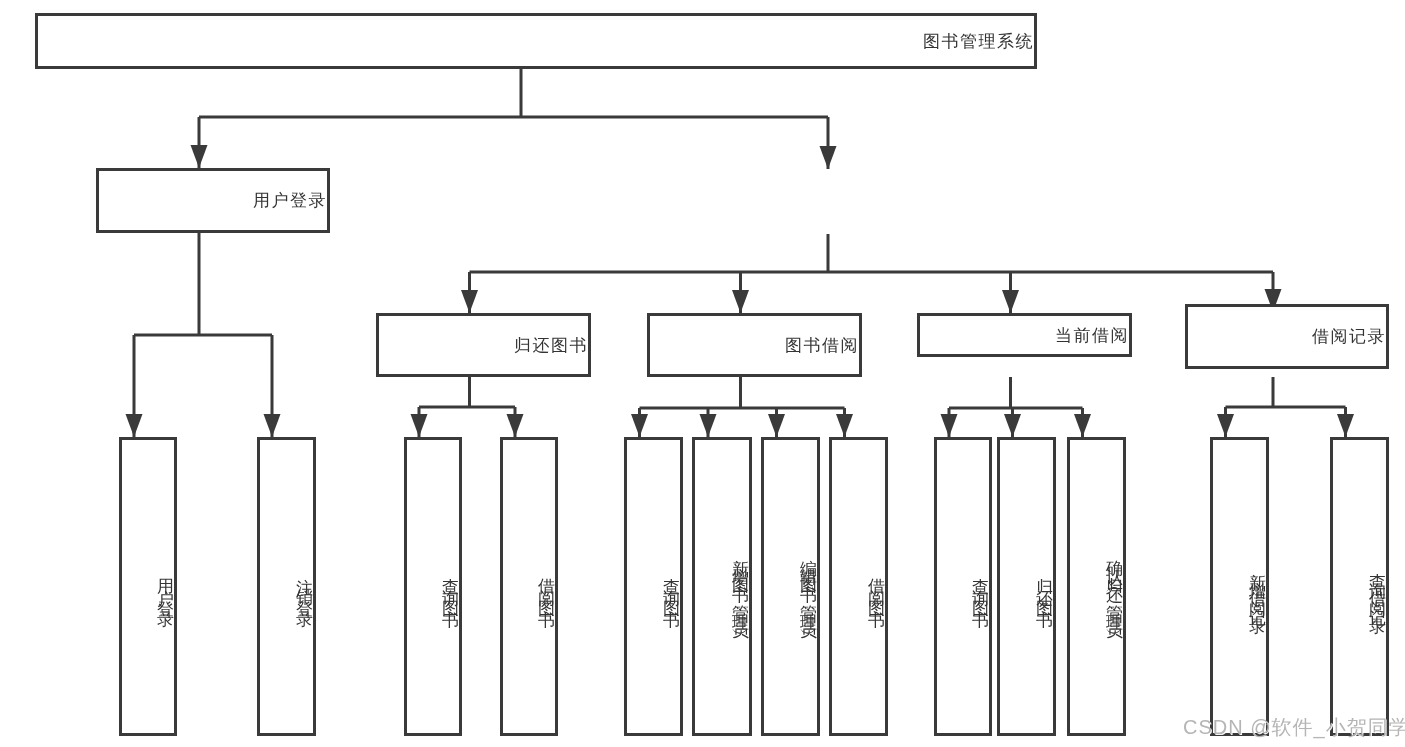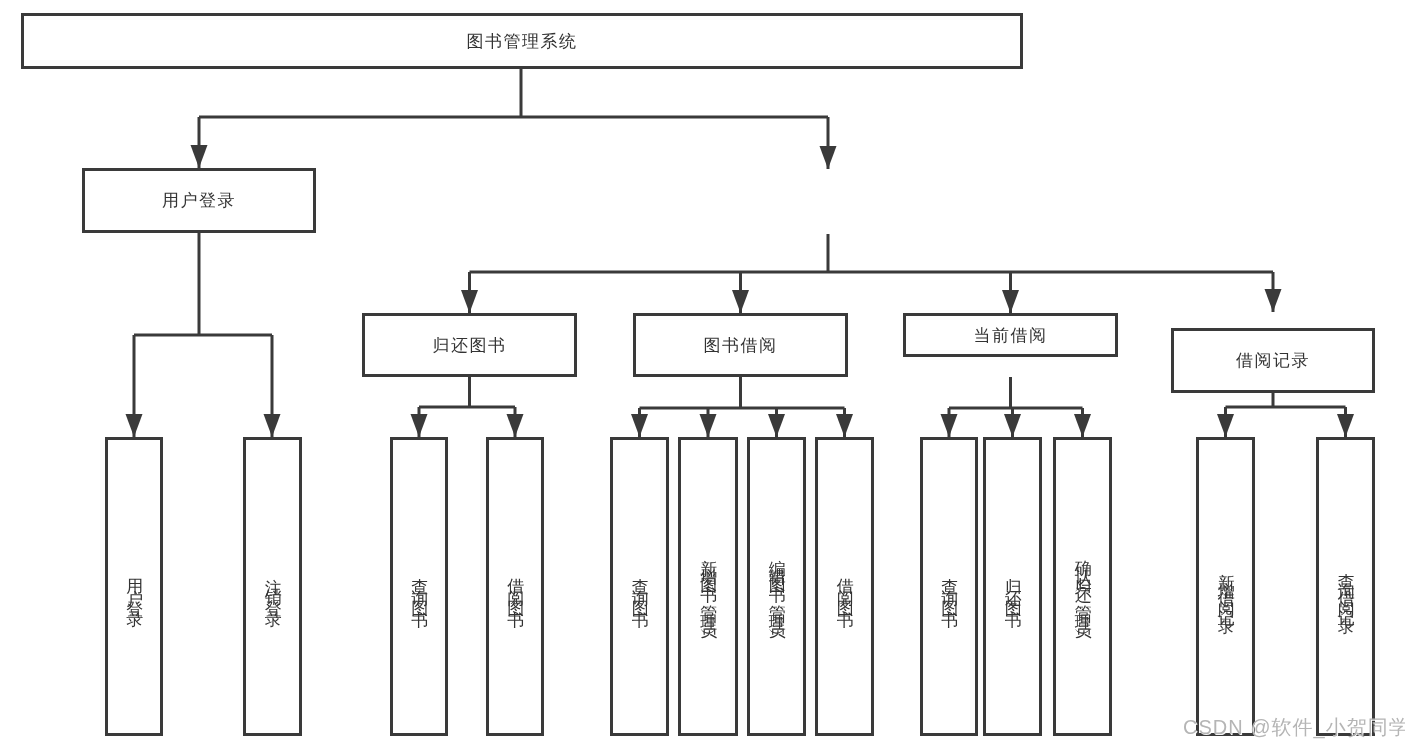"图书管理系统" .box { justify-content: center -> flex-end; margin-left: none -> 14px }
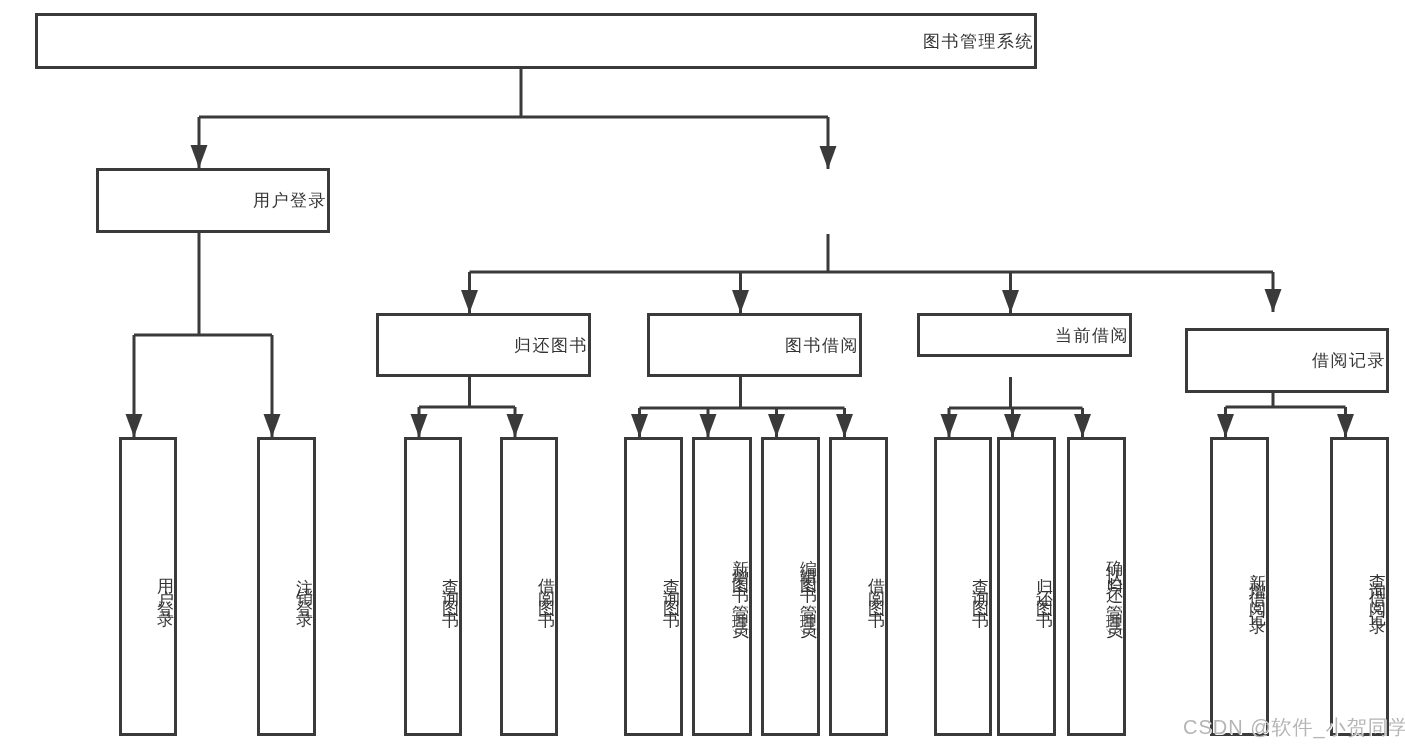"借阅记录" div.box { top: 328px -> 304px }
